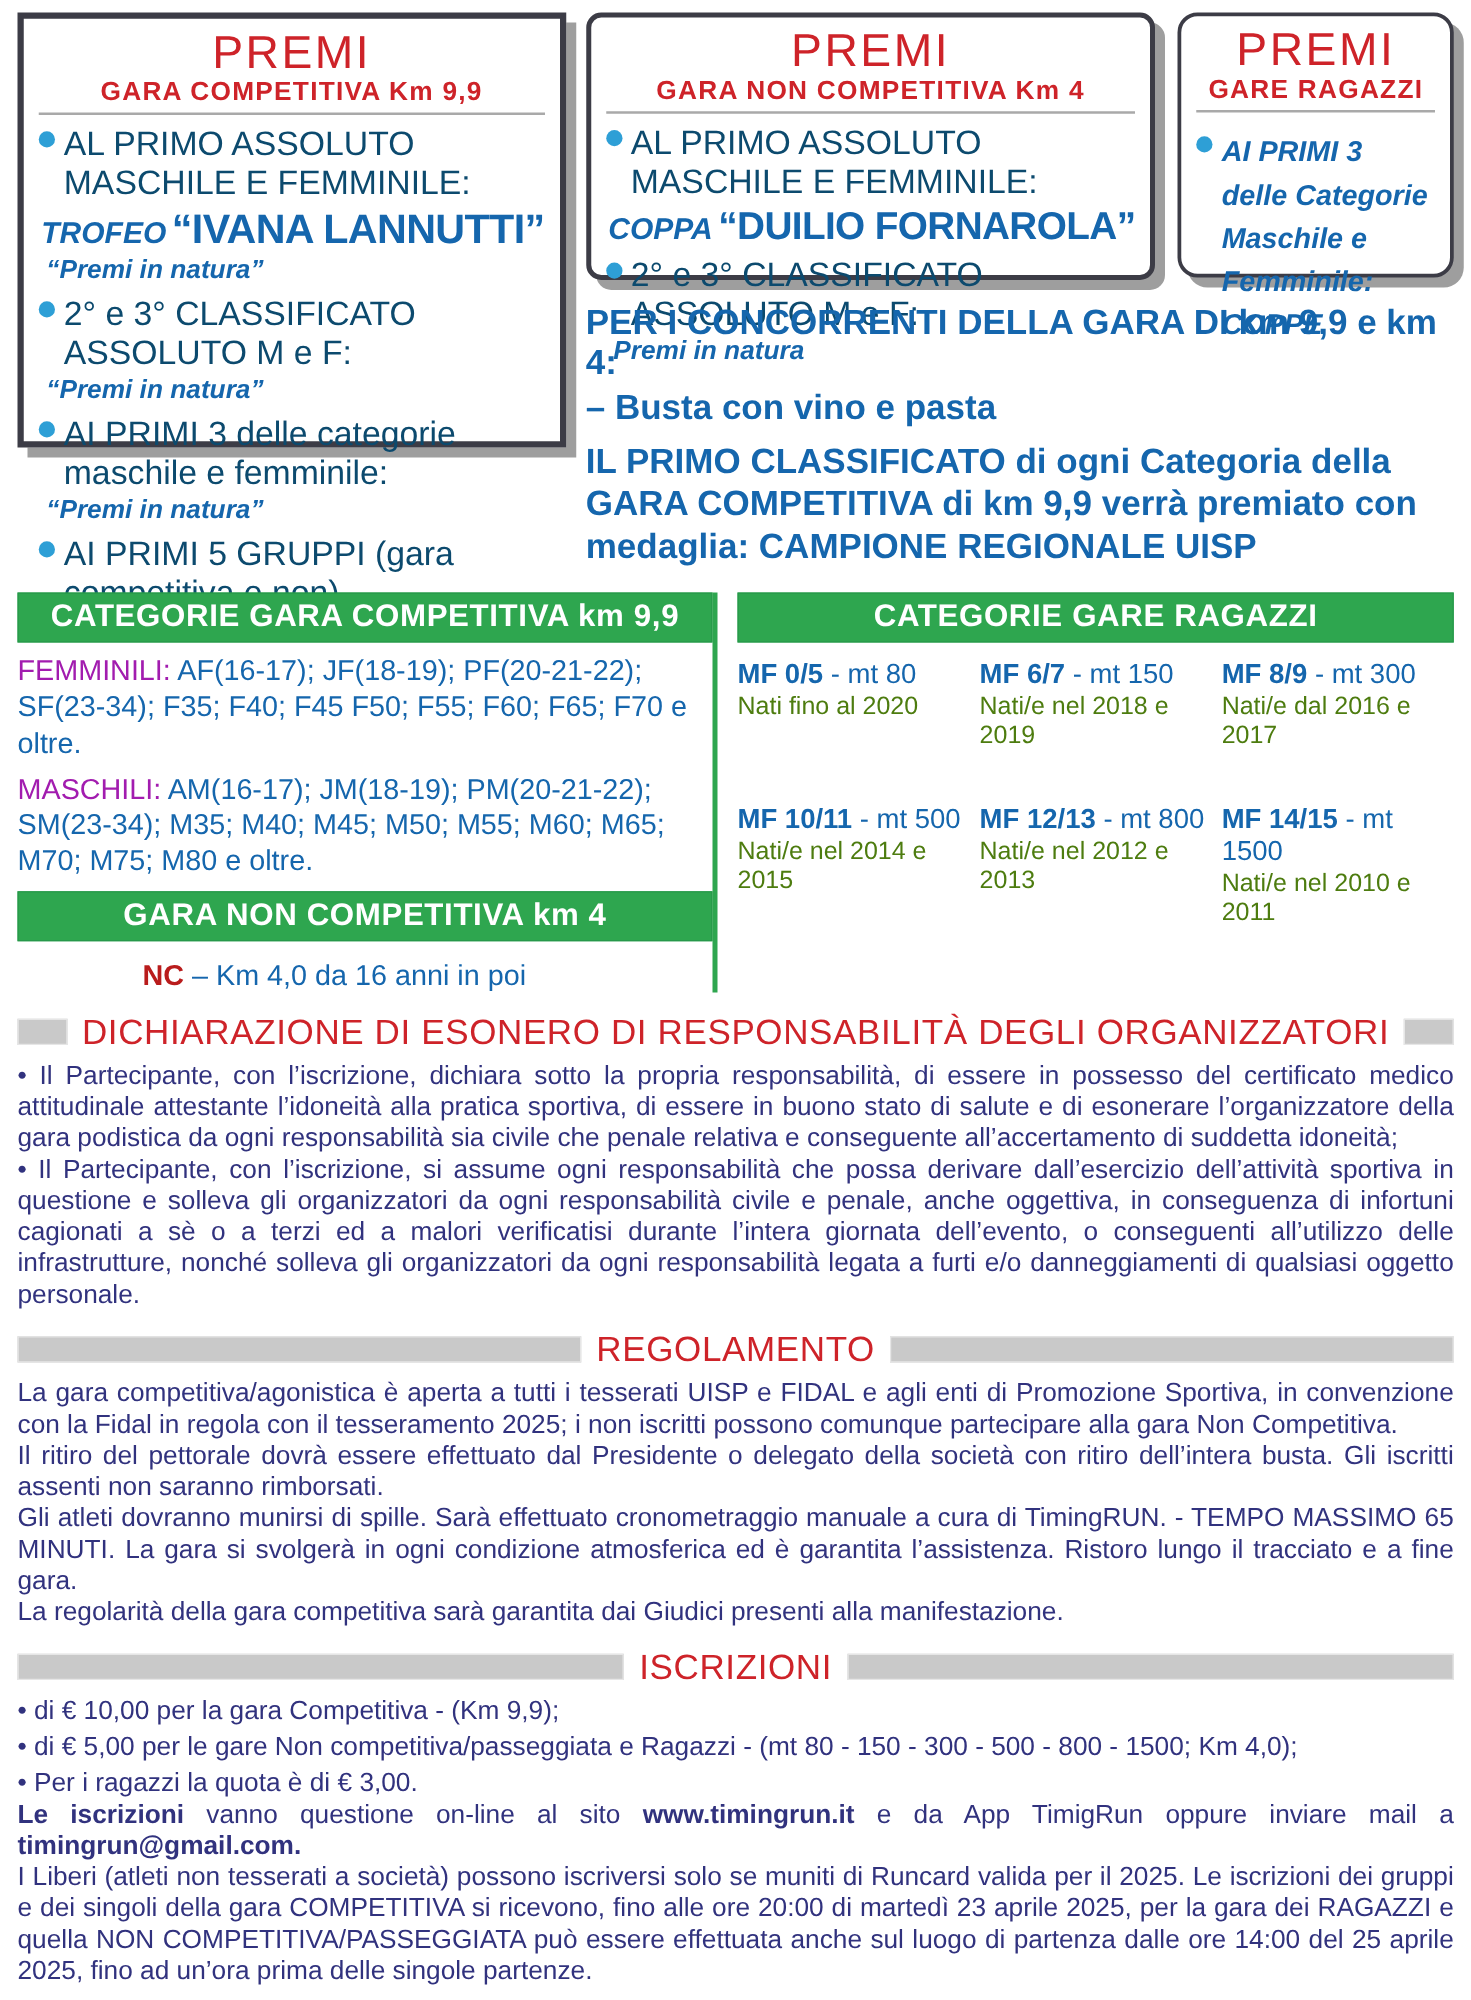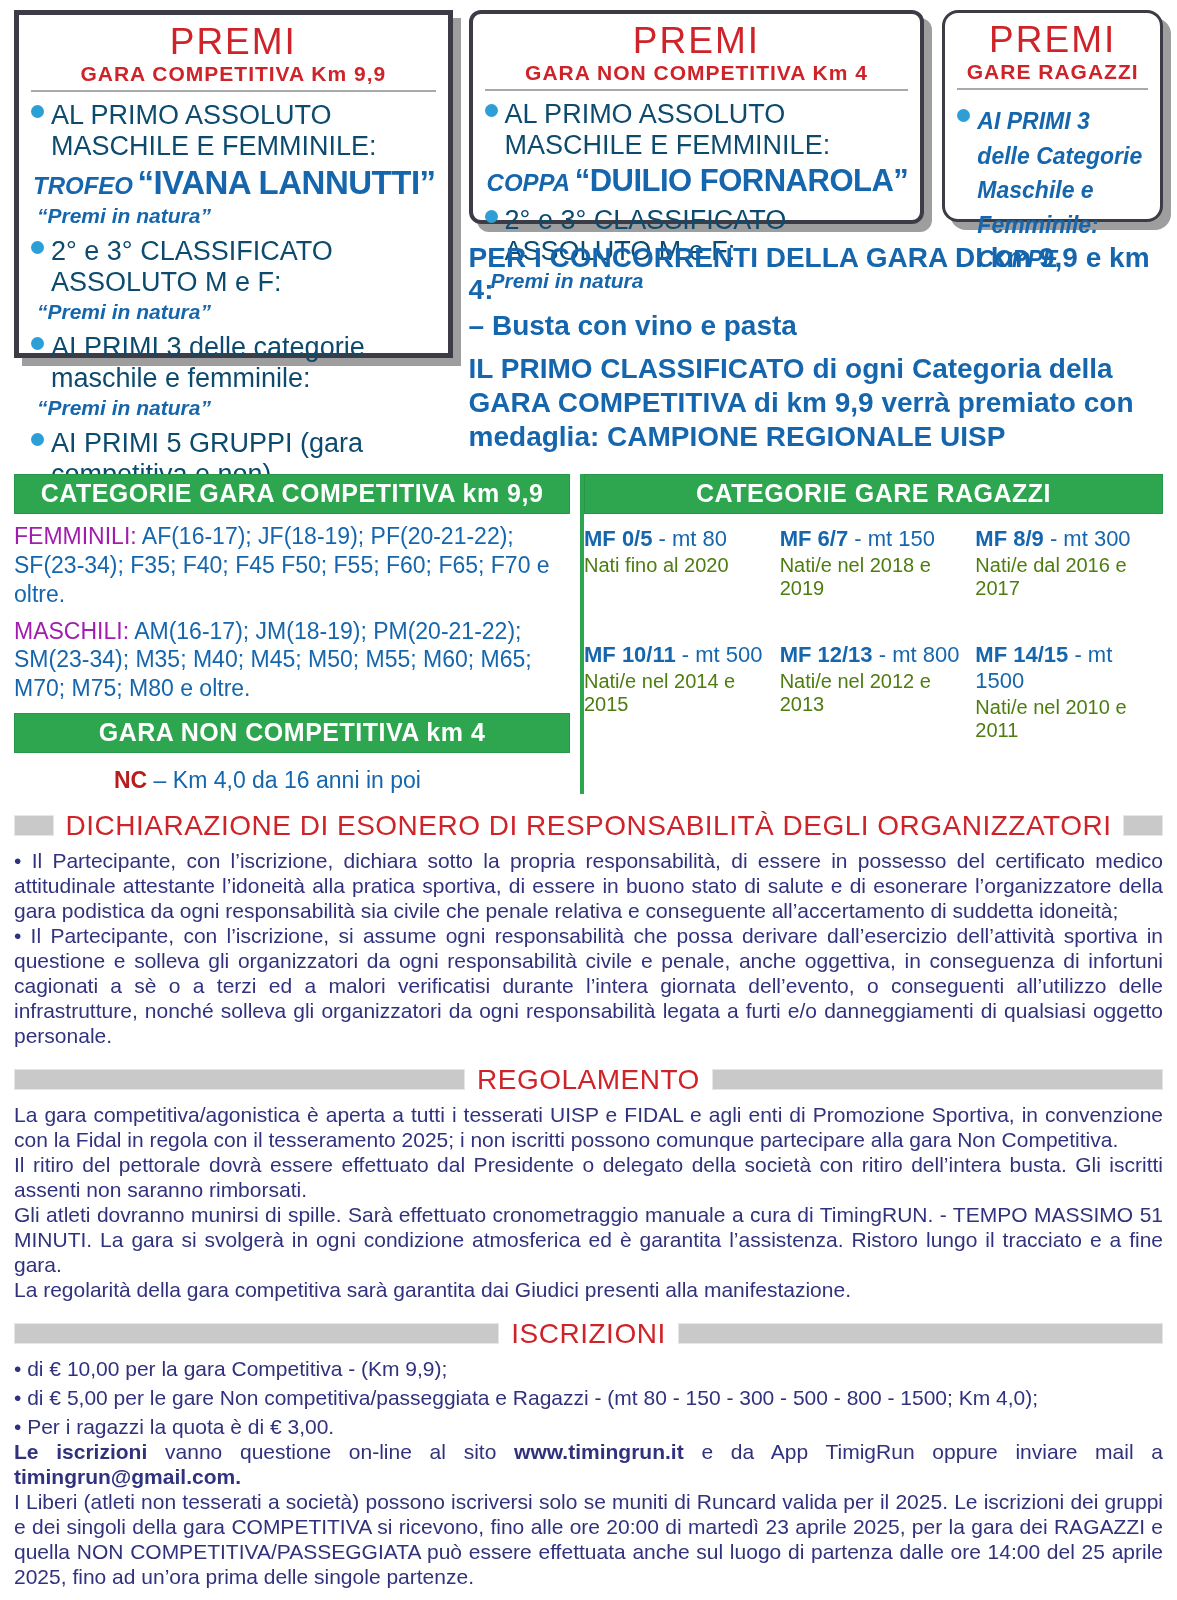"CATEGORIE GARE RAGAZZI" .mid-right { margin-left: 10px -> none; padding-left: none -> 16px }
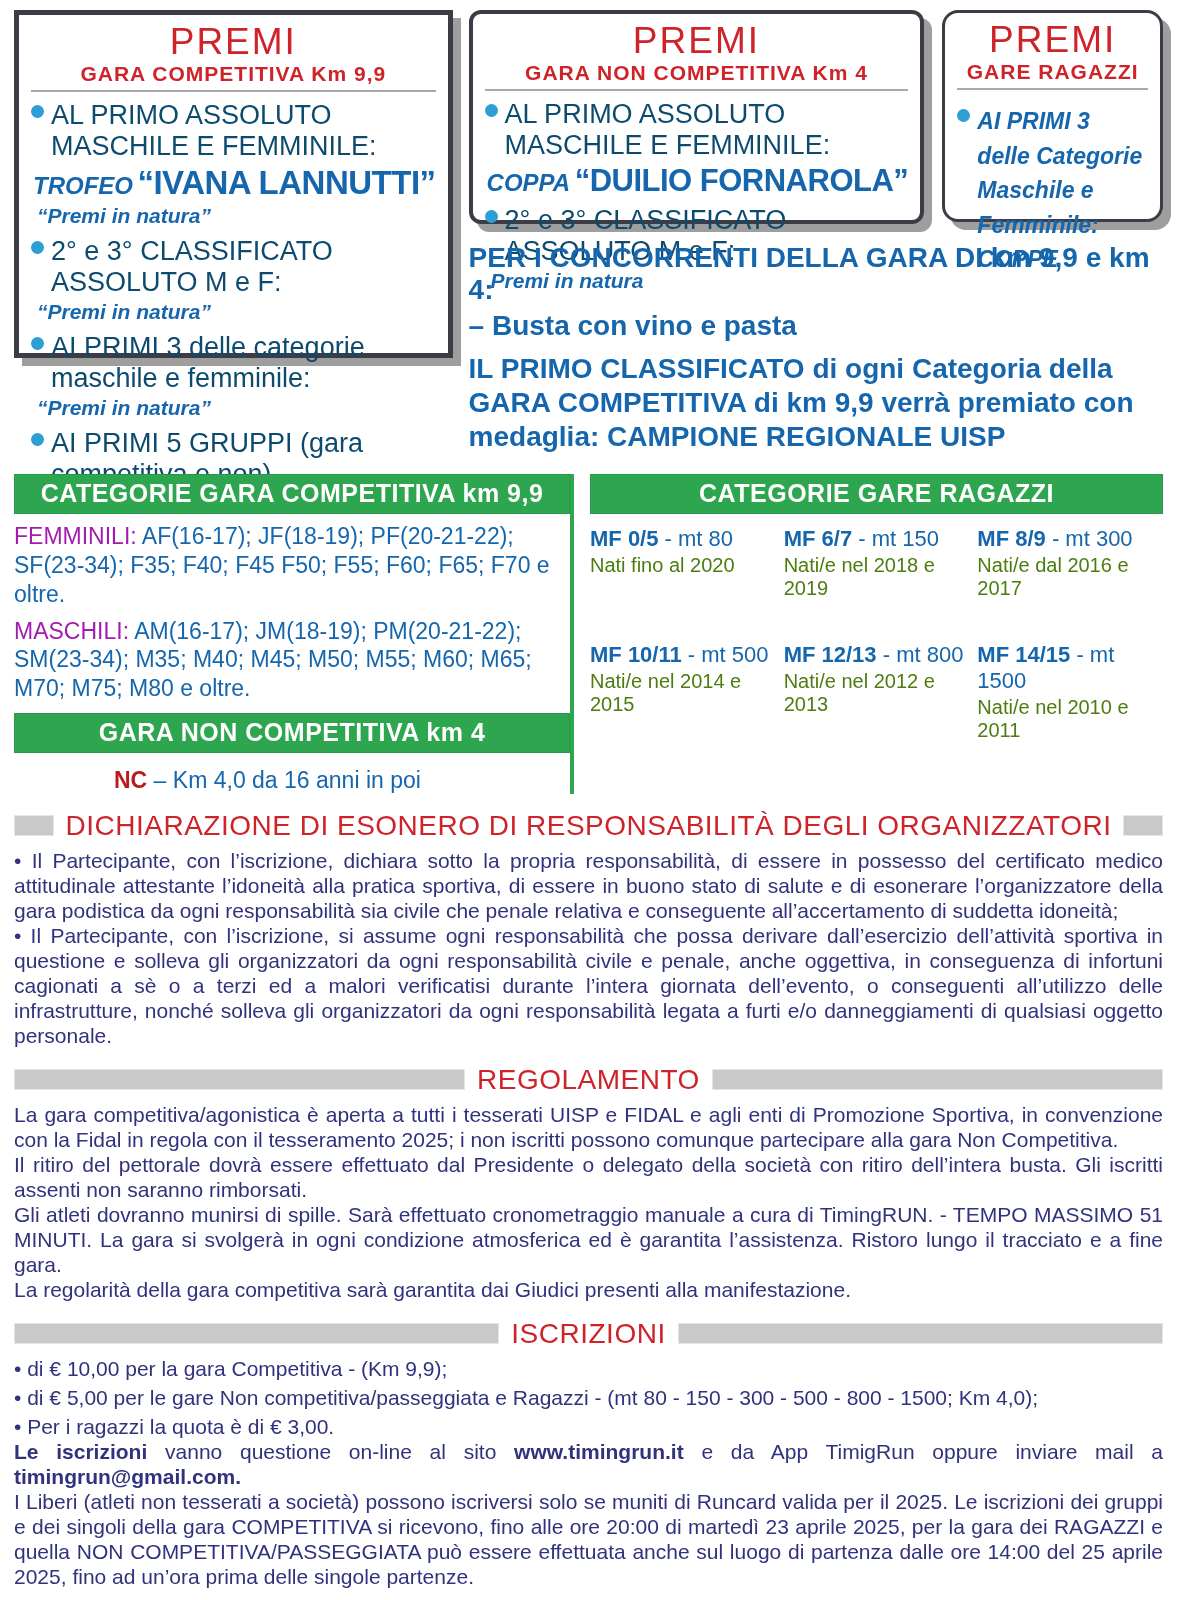"Gli atleti dovranno munirsi di" p.body-p { text: 51 -> 65 }
